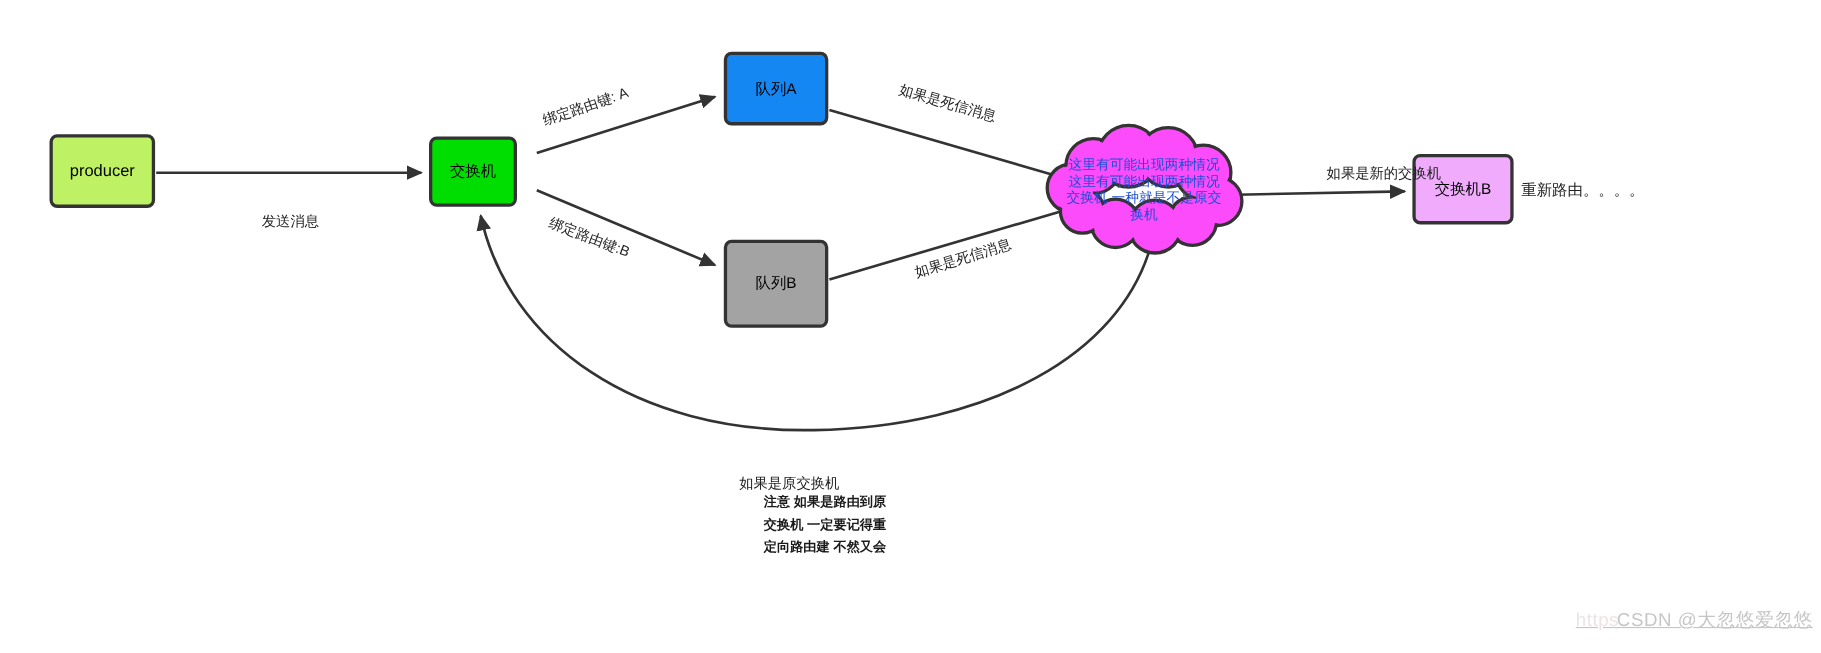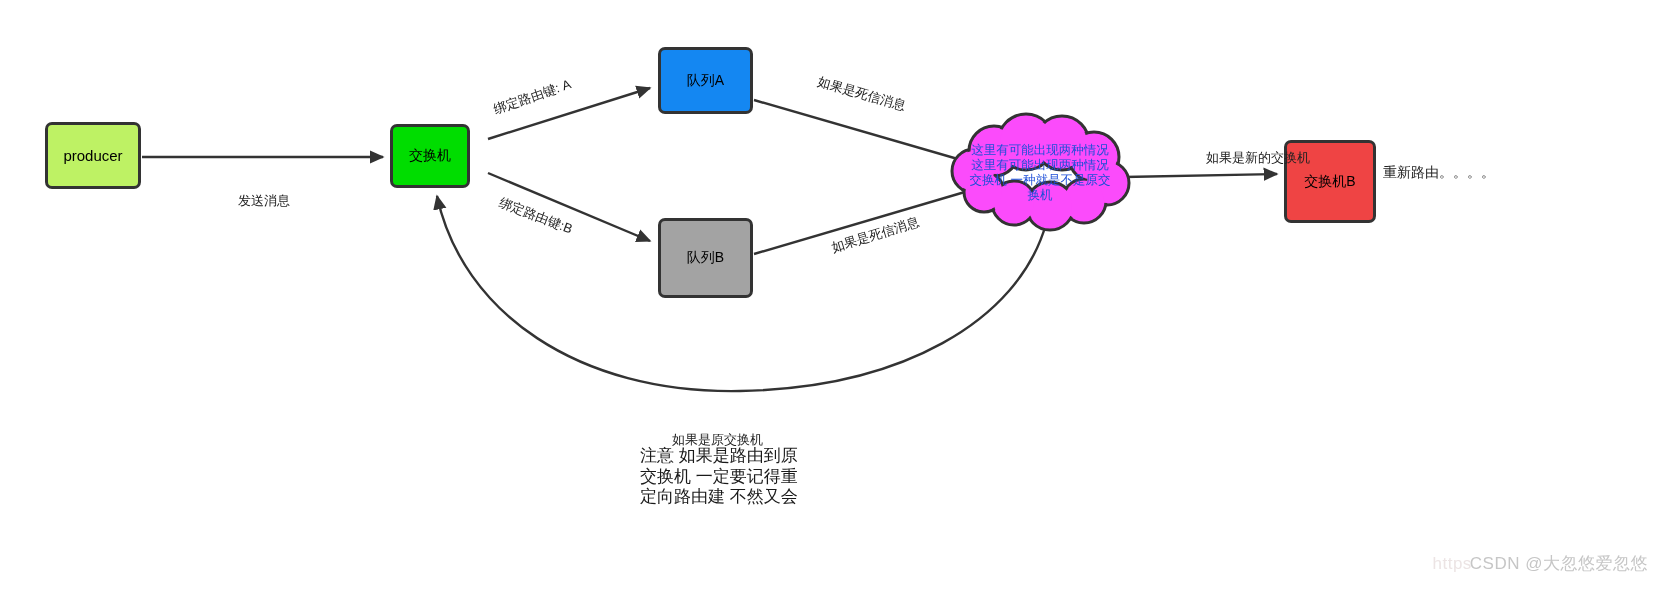"交换机B" div.node { background: #ef4444 -> #f0abfc; height: 83px -> 64px }
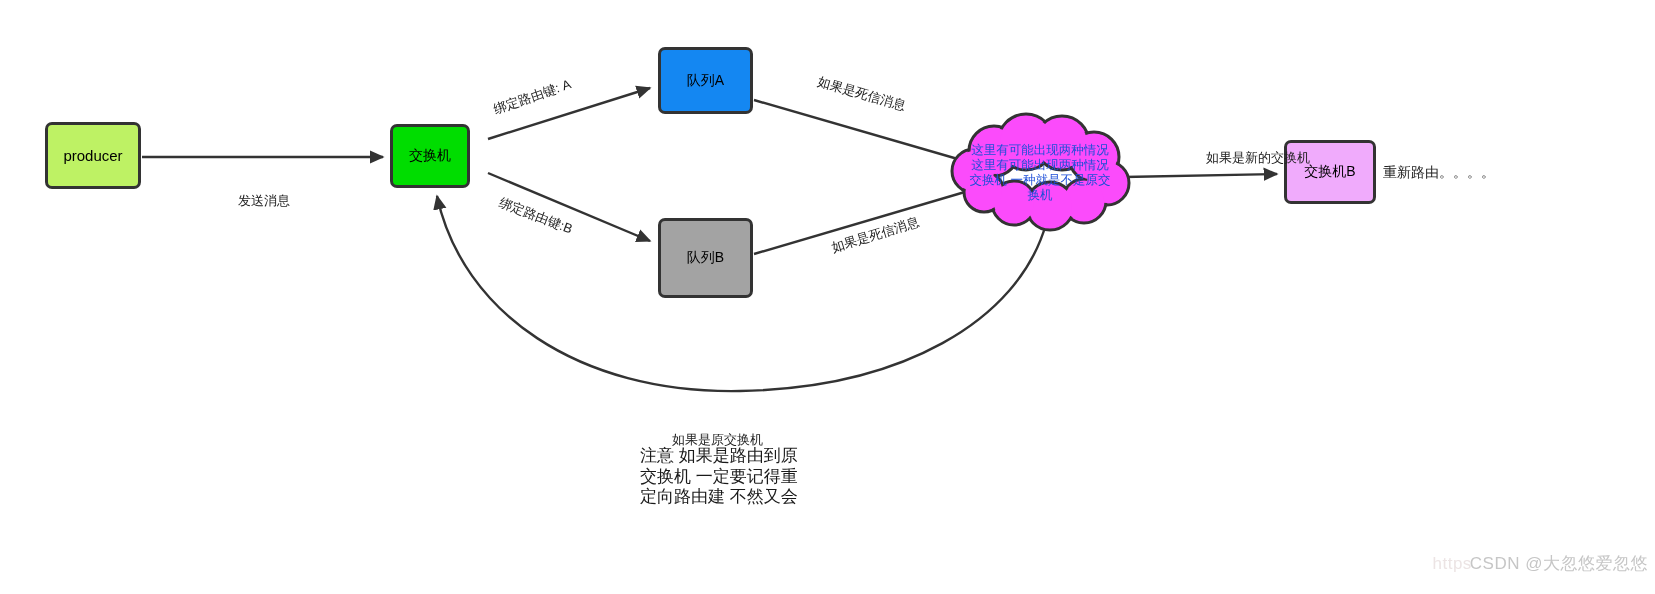"注意 如果是路由到原" .note { font-size: 17px -> 12px; font-weight: normal -> bold; text-align: left -> center }
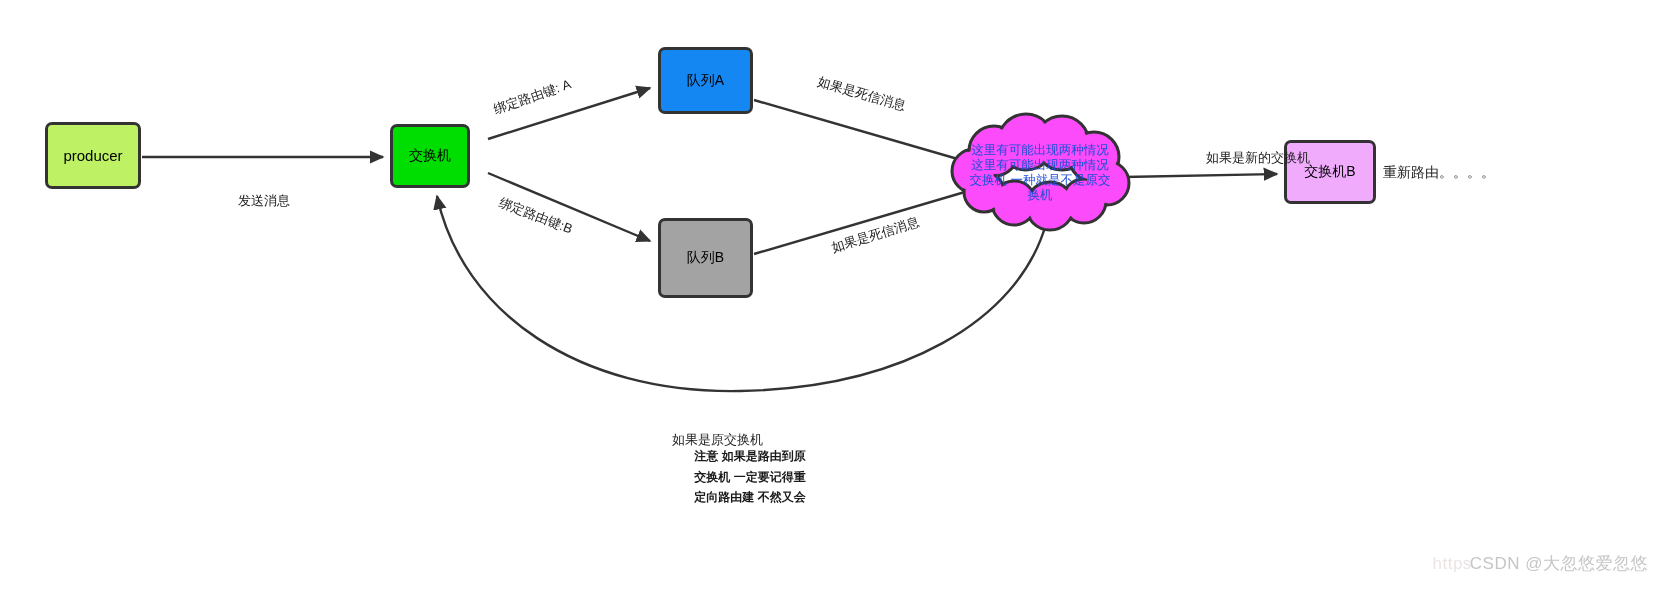"httpsCSDN @大忽悠爱忽悠" .watermark { text-decoration: none -> underline }
